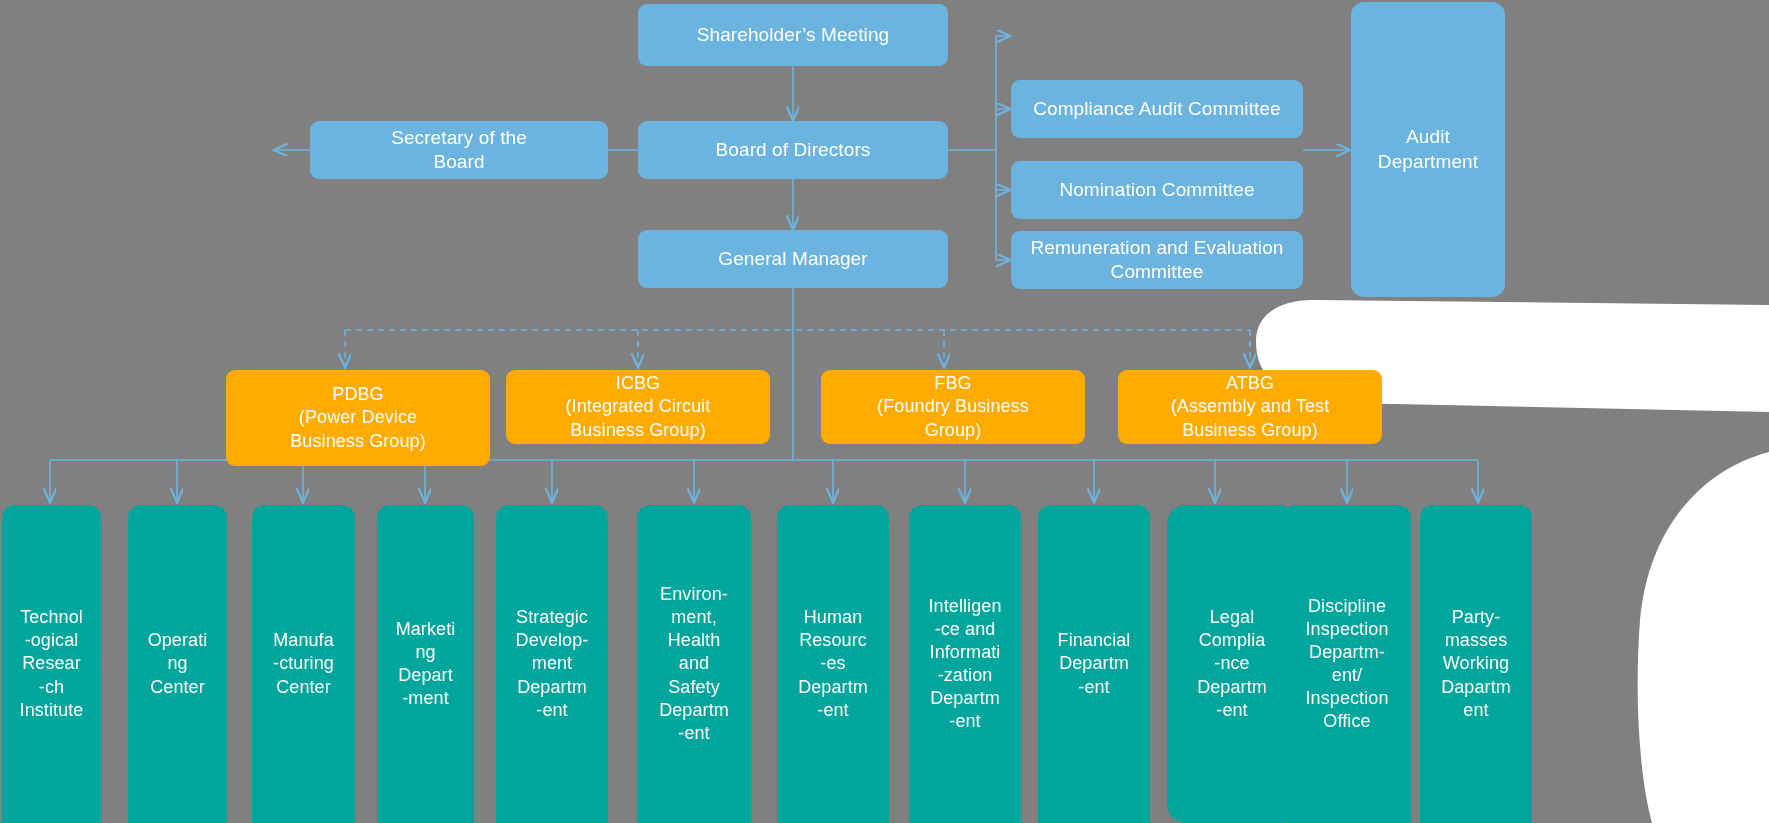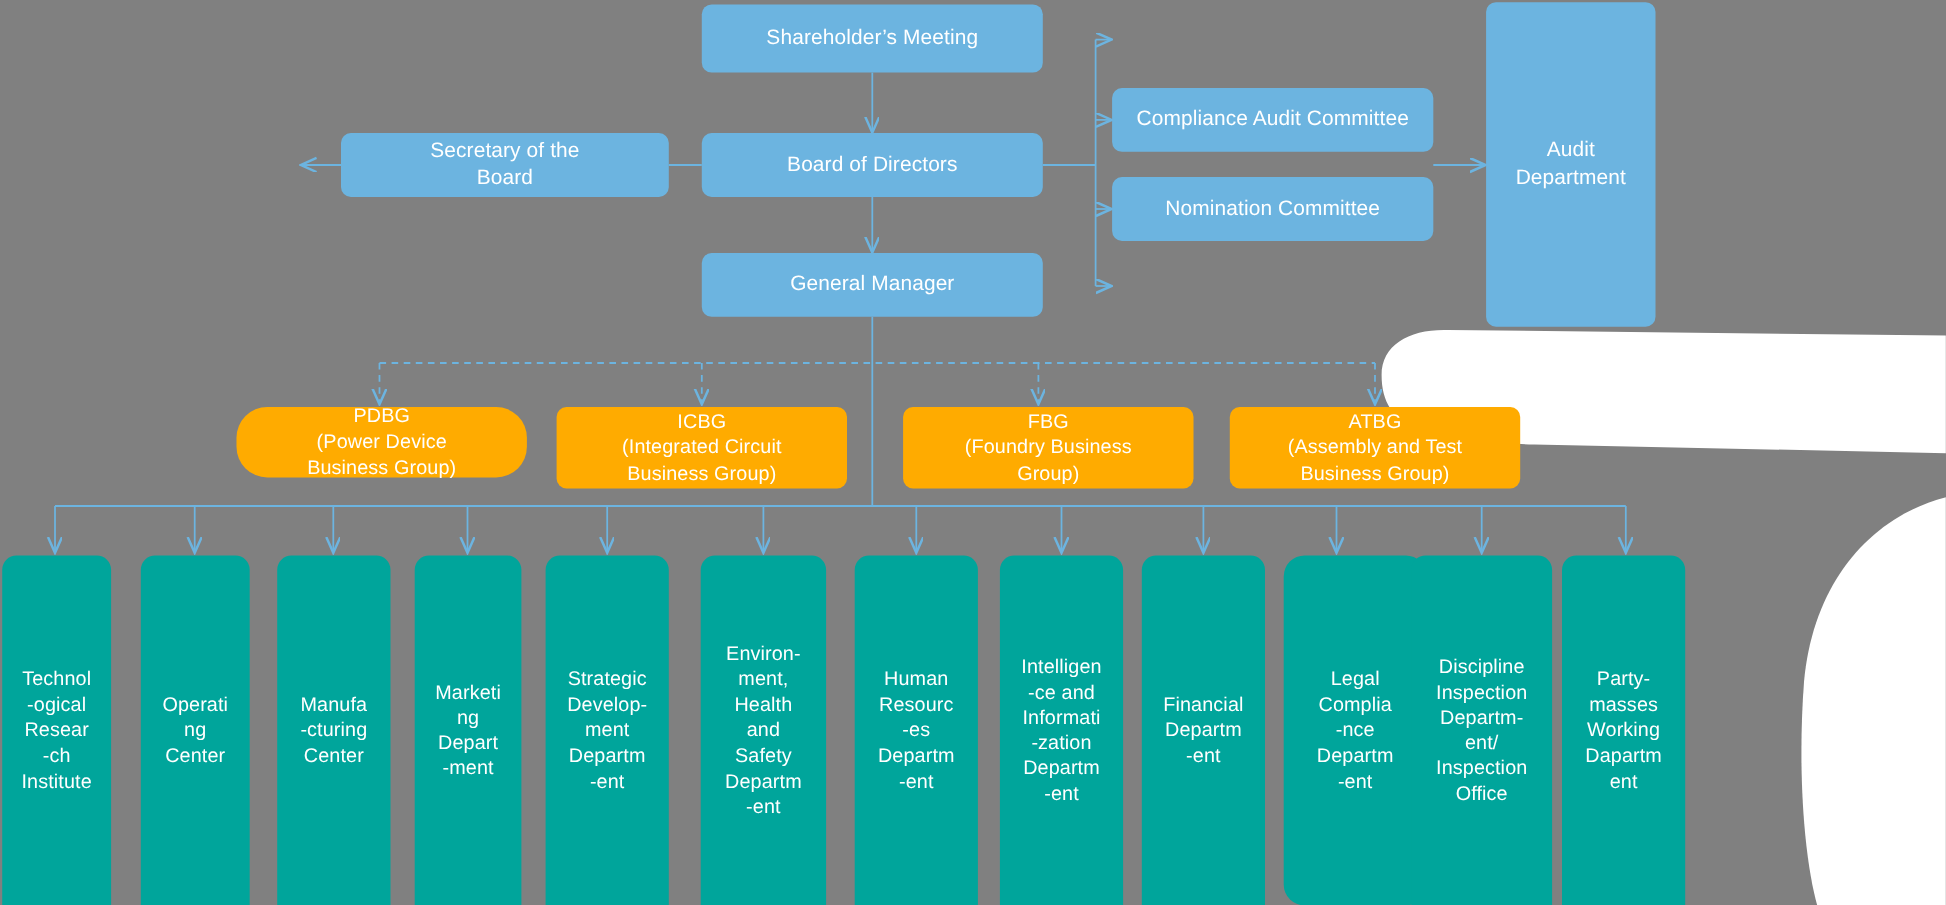"Audit" .n-audit { border-radius: none -> 13px }
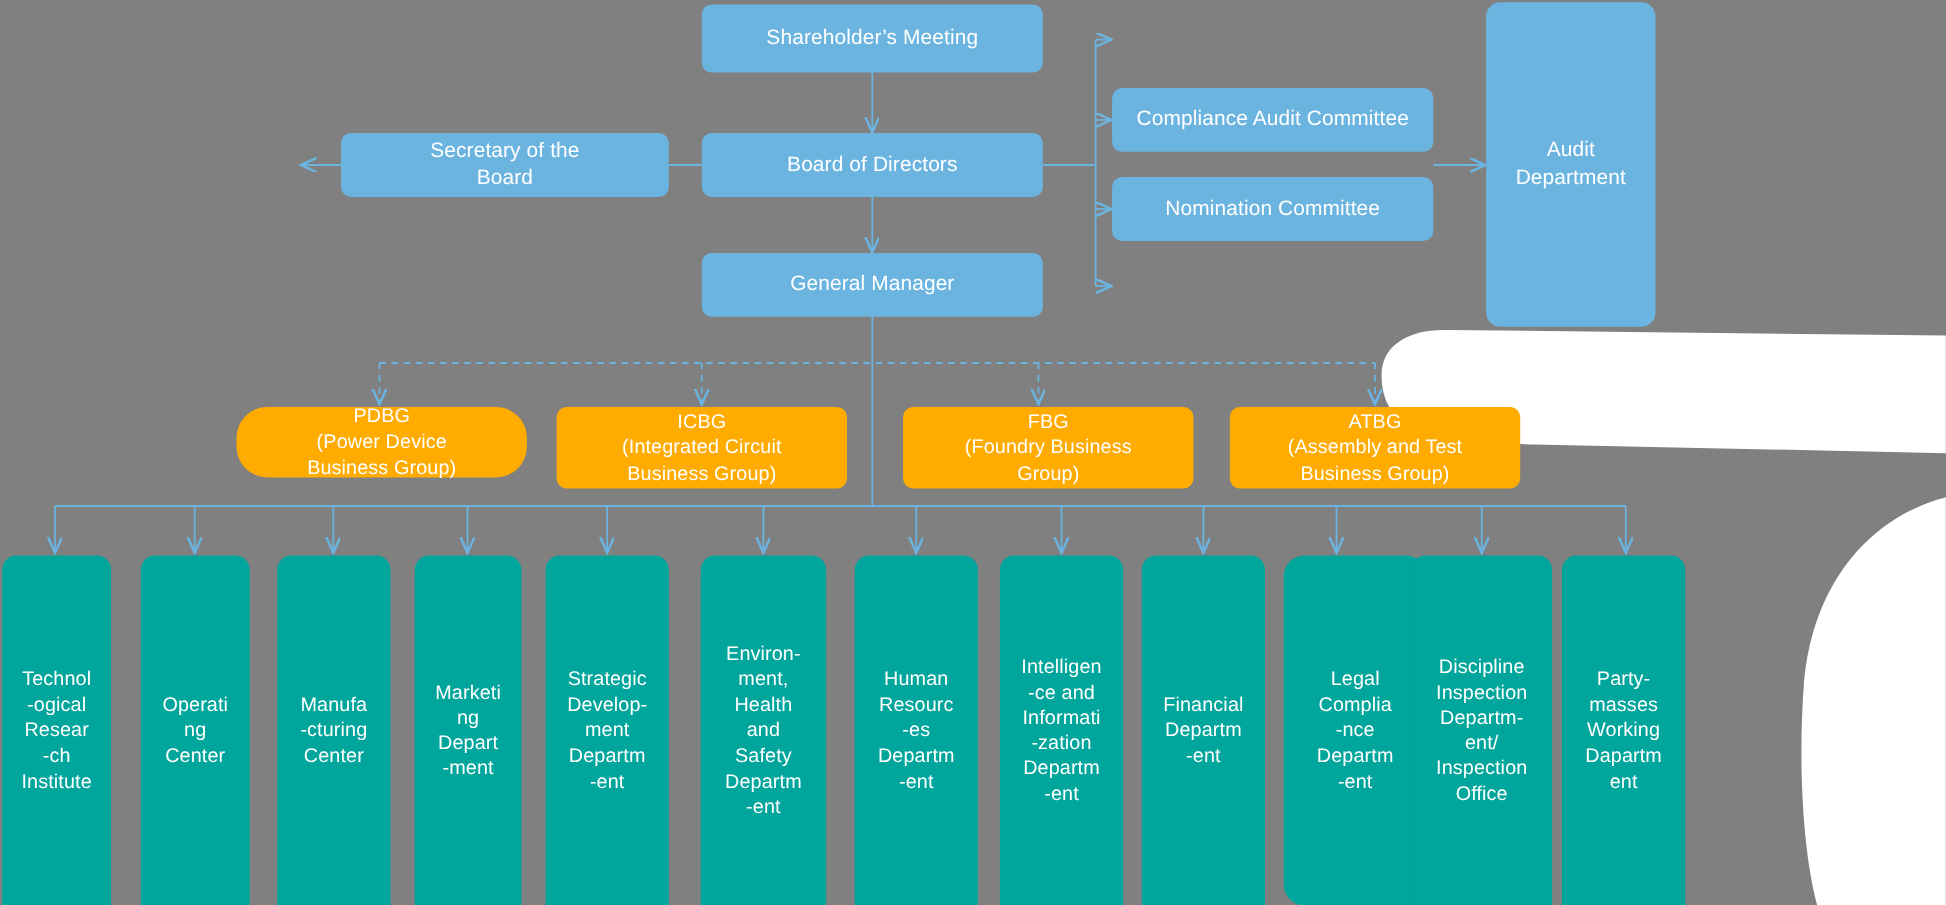"Remuneration and Evaluation" div.node { html: none -> <div>Remuneration and Evaluation Committee</div> }
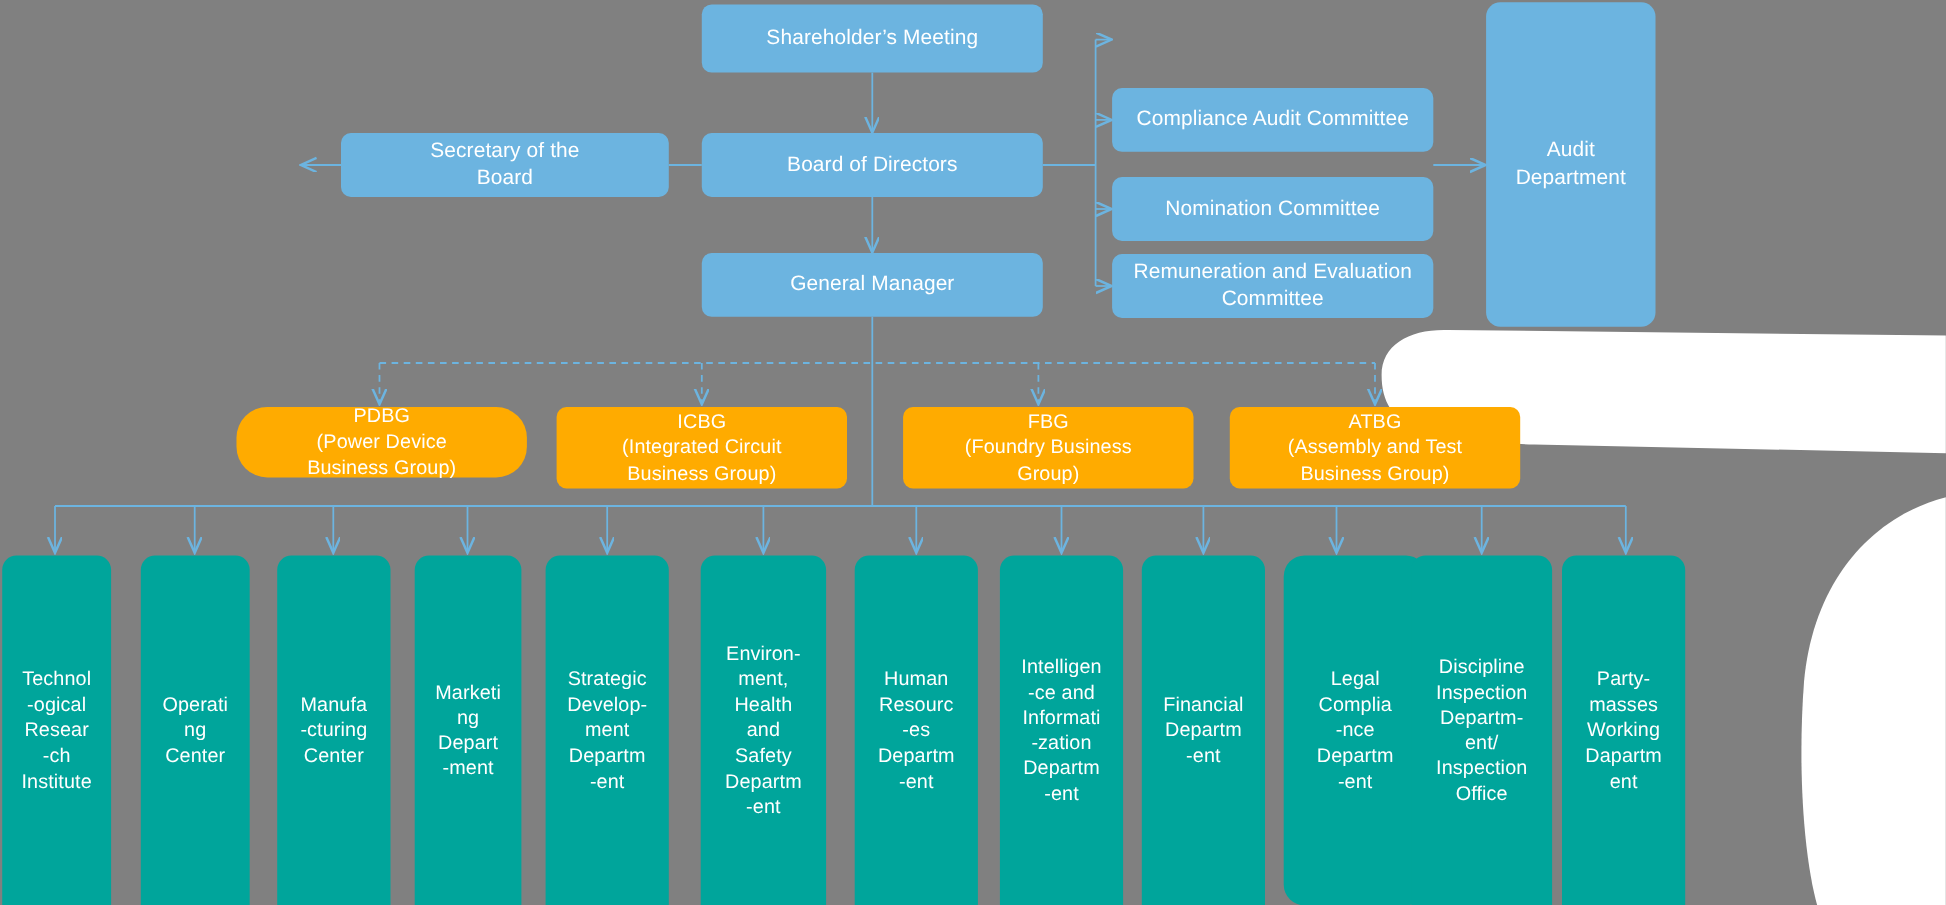"PDBG" .n-pdbg { border-radius: 28px -> none; height: 64px -> 96px; left: 215px -> 226px }
